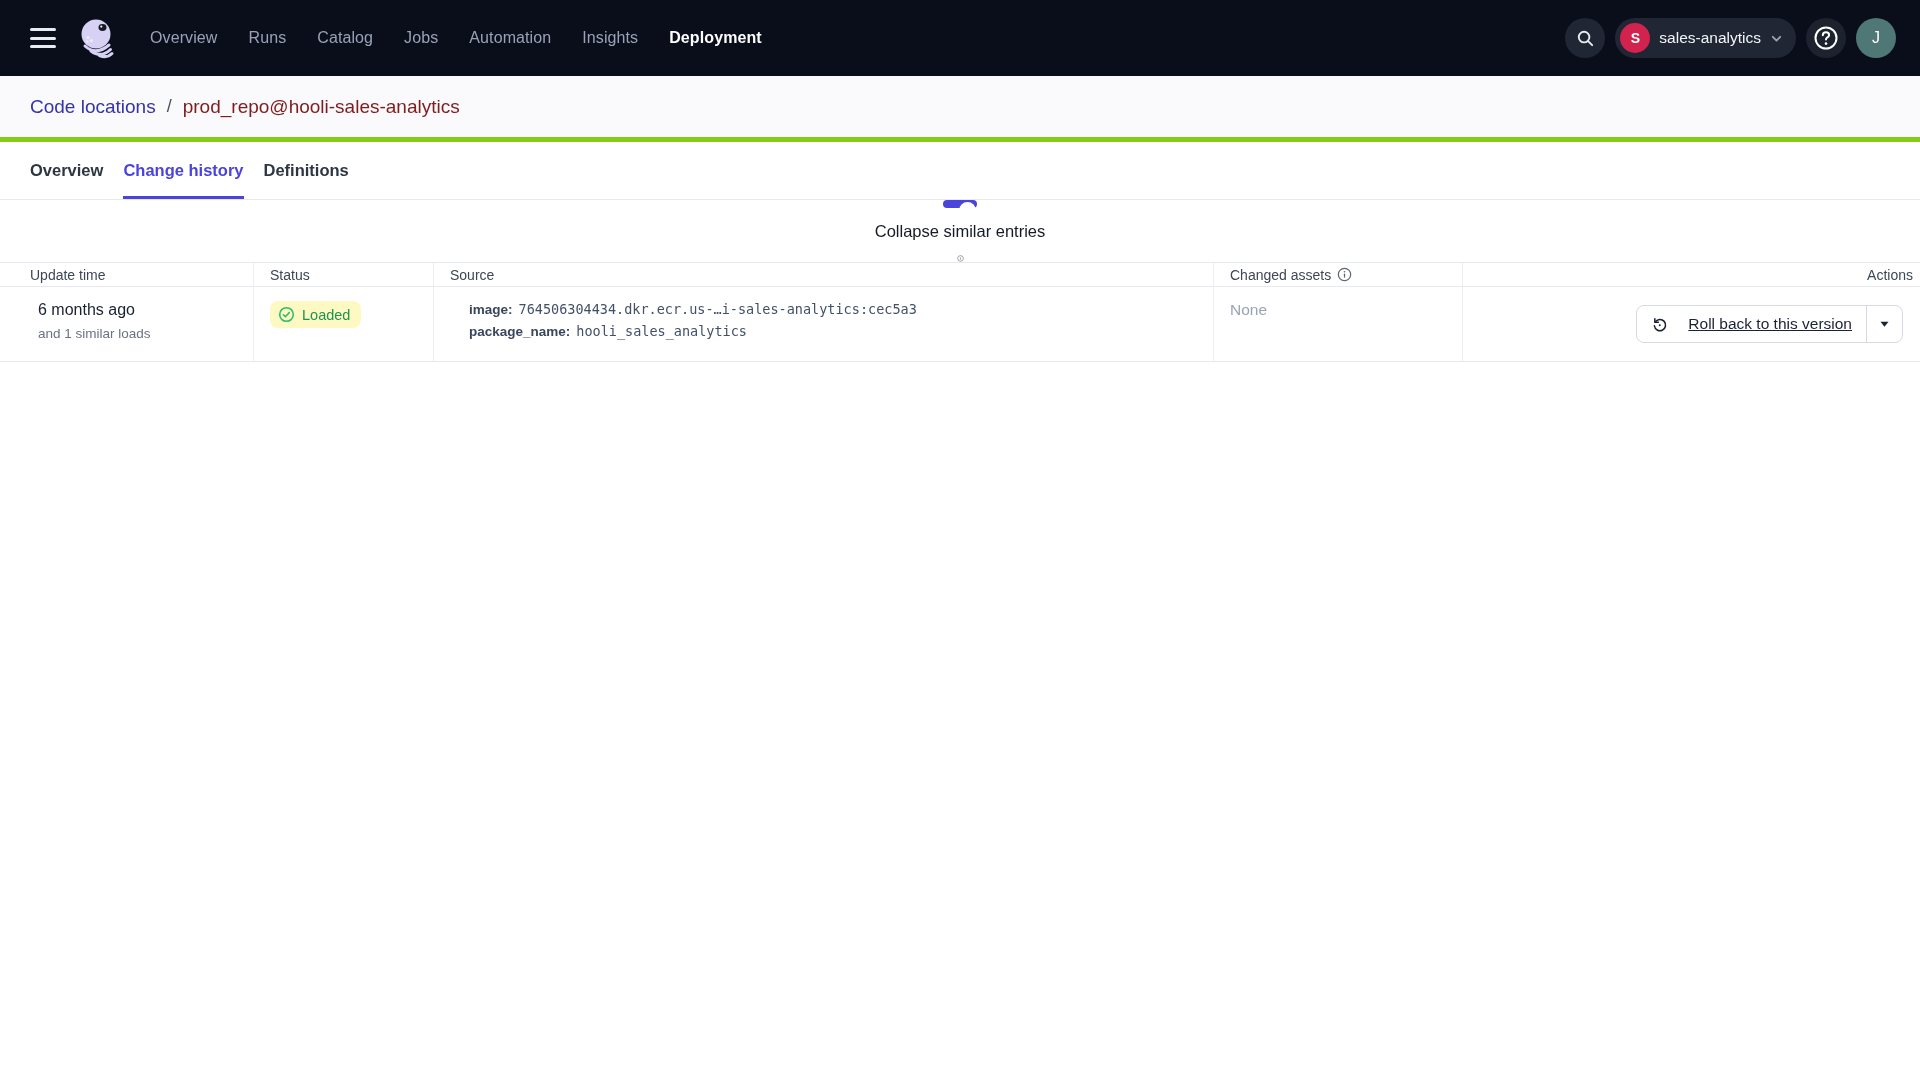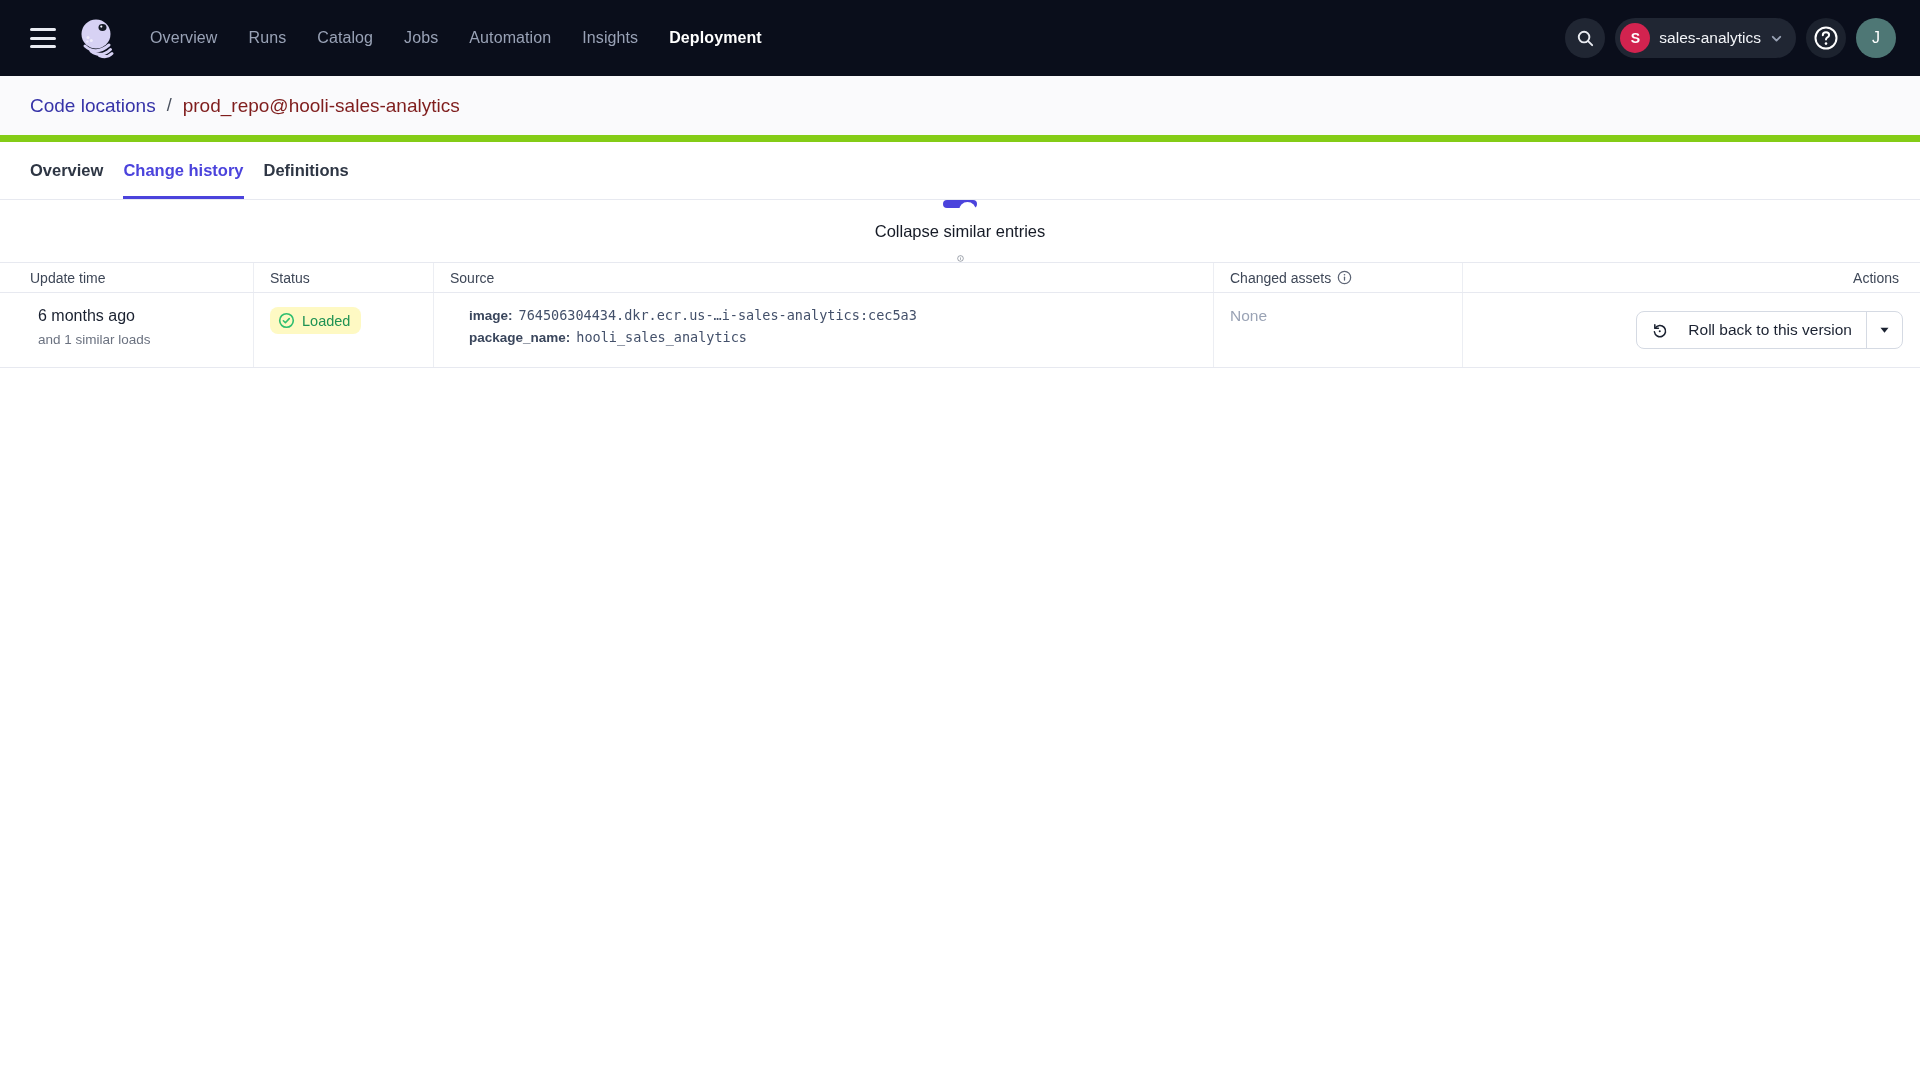"Code locations" .breadcrumb-bar { border-bottom: 7px solid #84cc16 -> 5px solid #84cc16 }
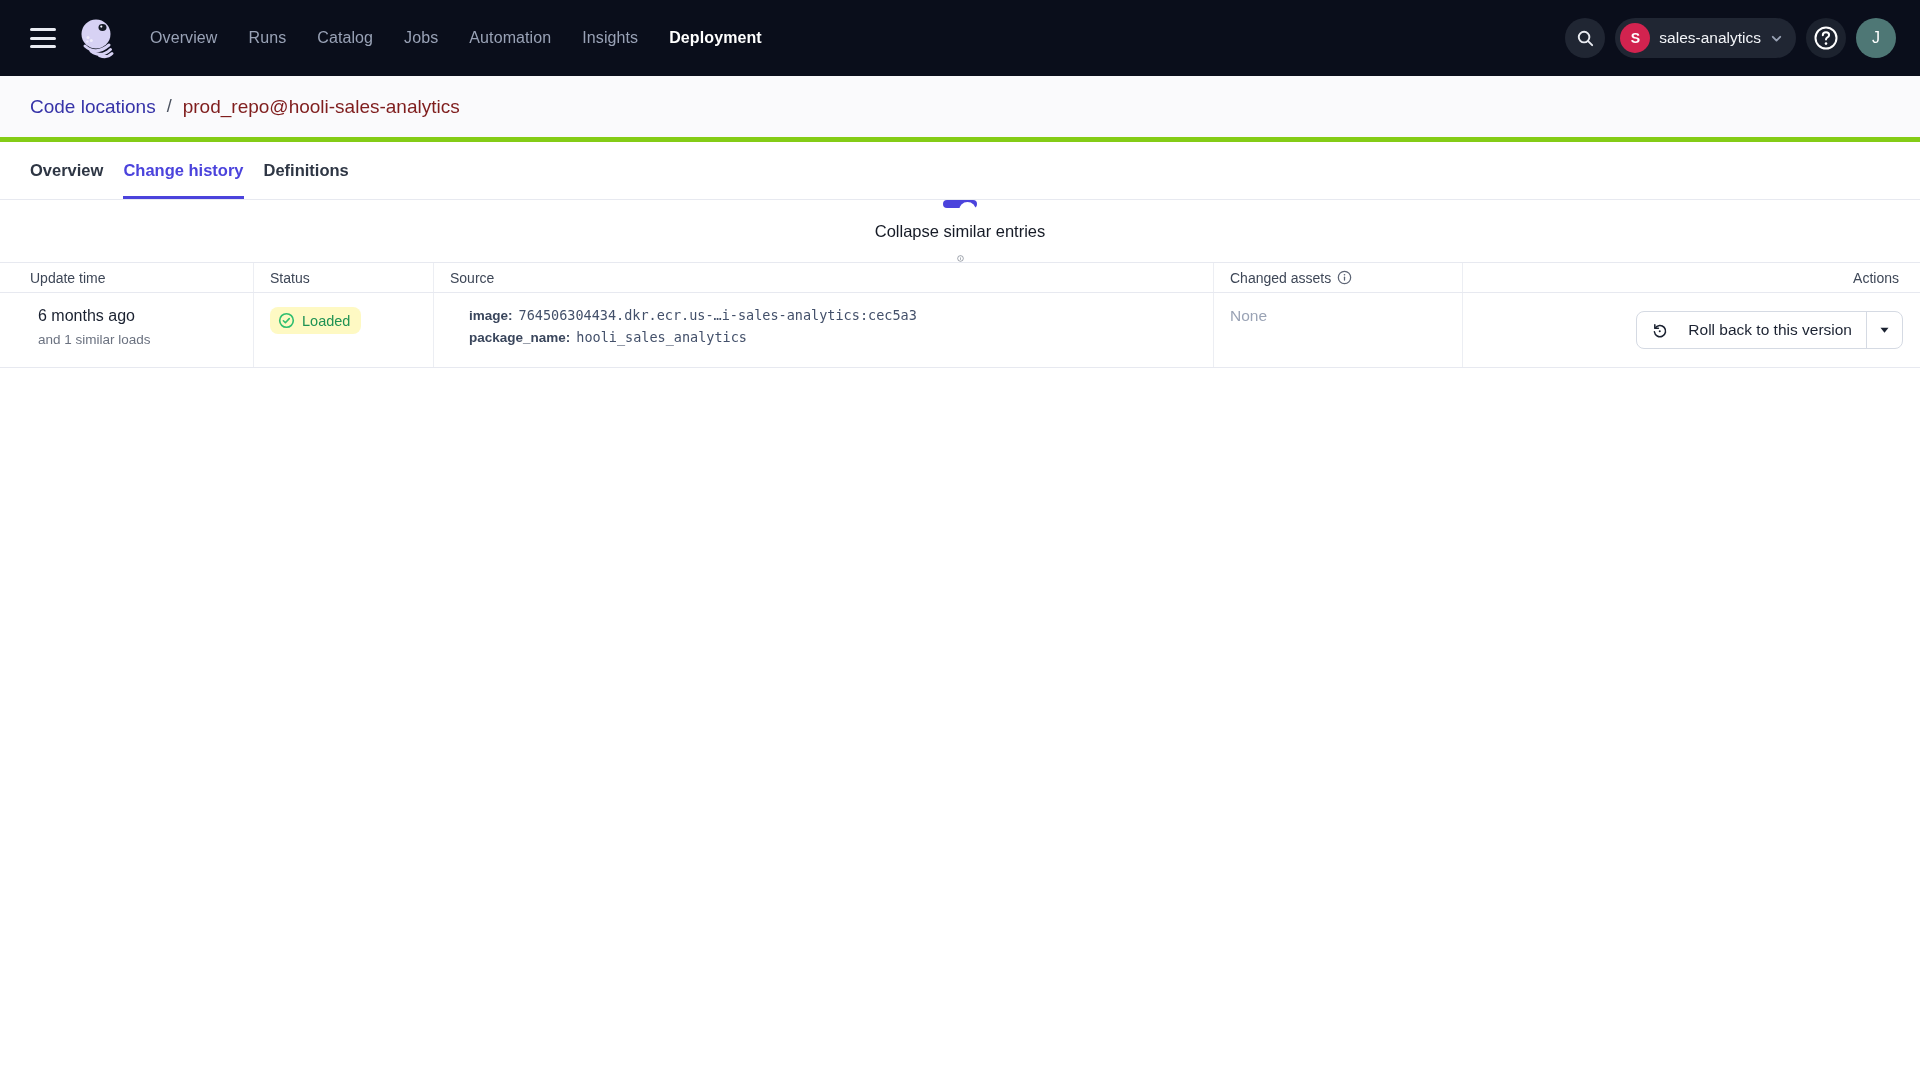"Update time" .tbl-header { height: 31px -> 25px }
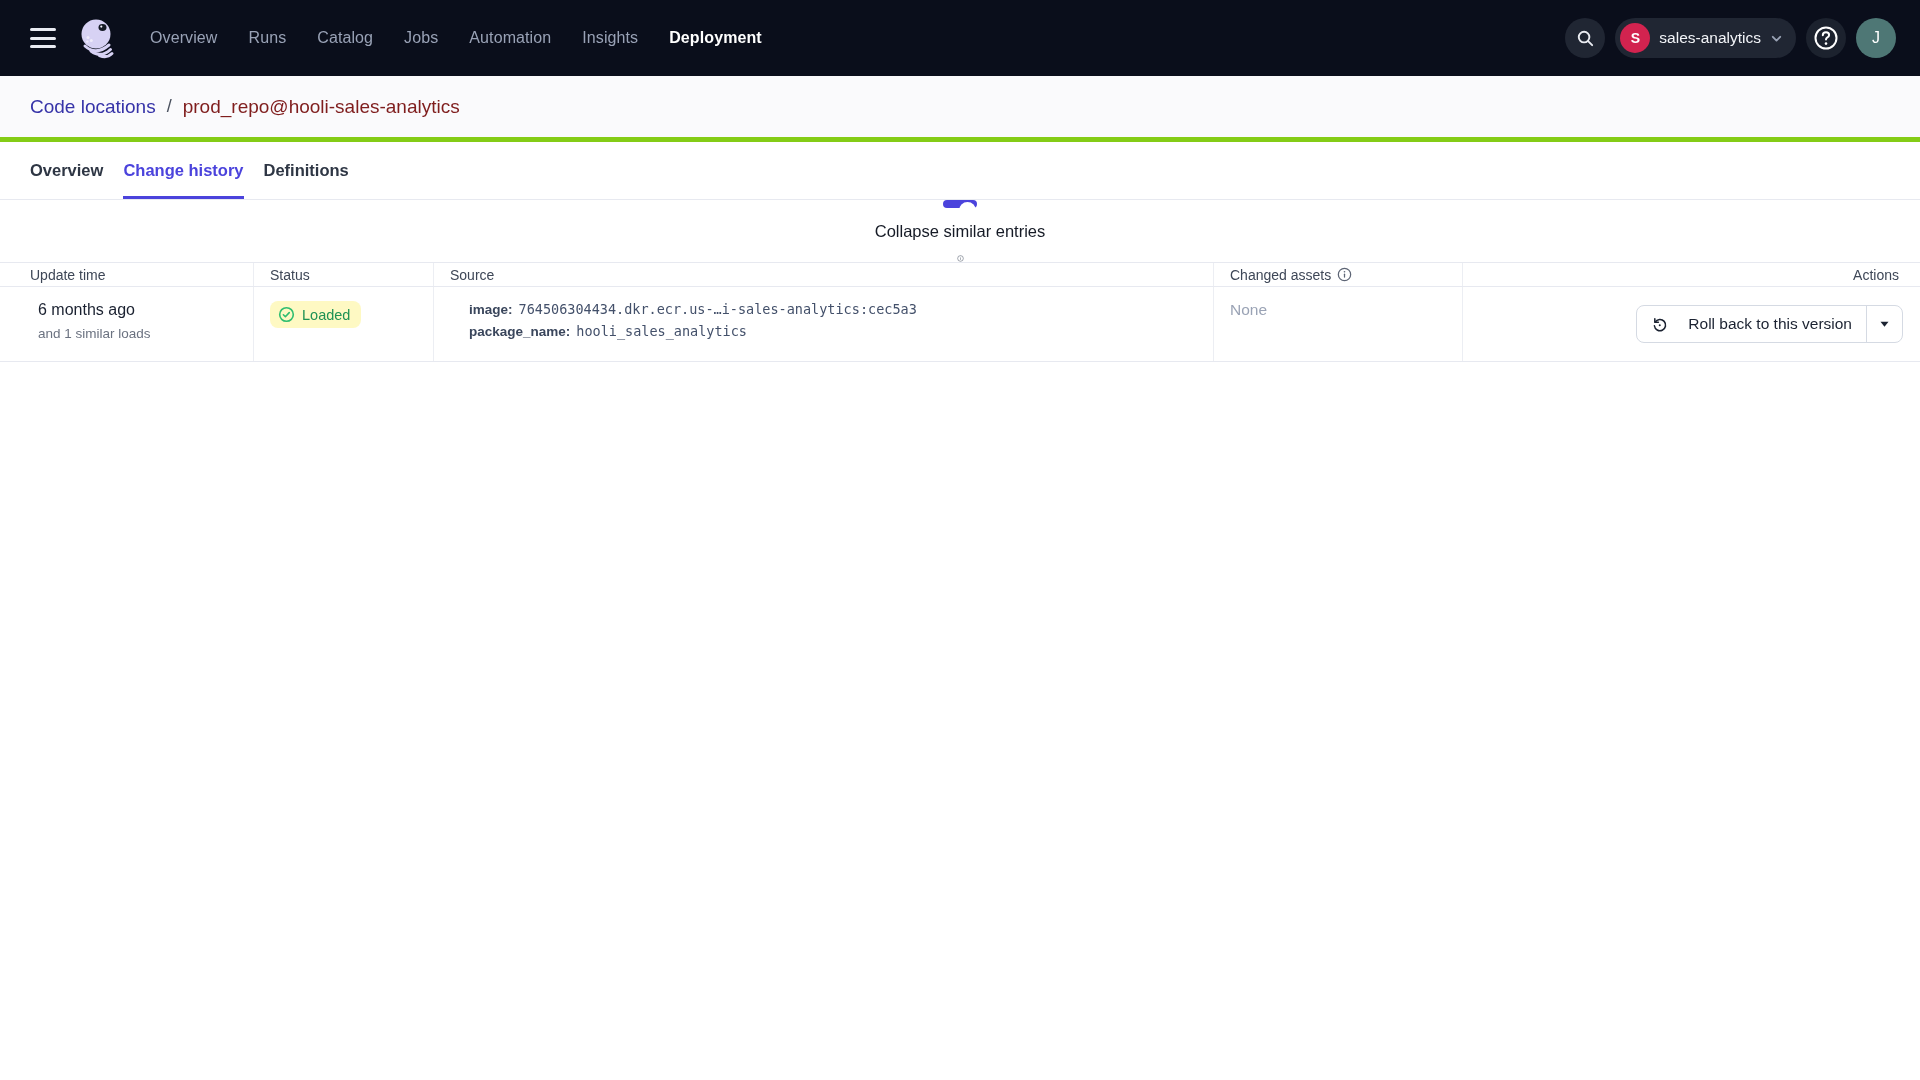"Actions" .hcell.right { padding-right: 21px -> 7px }
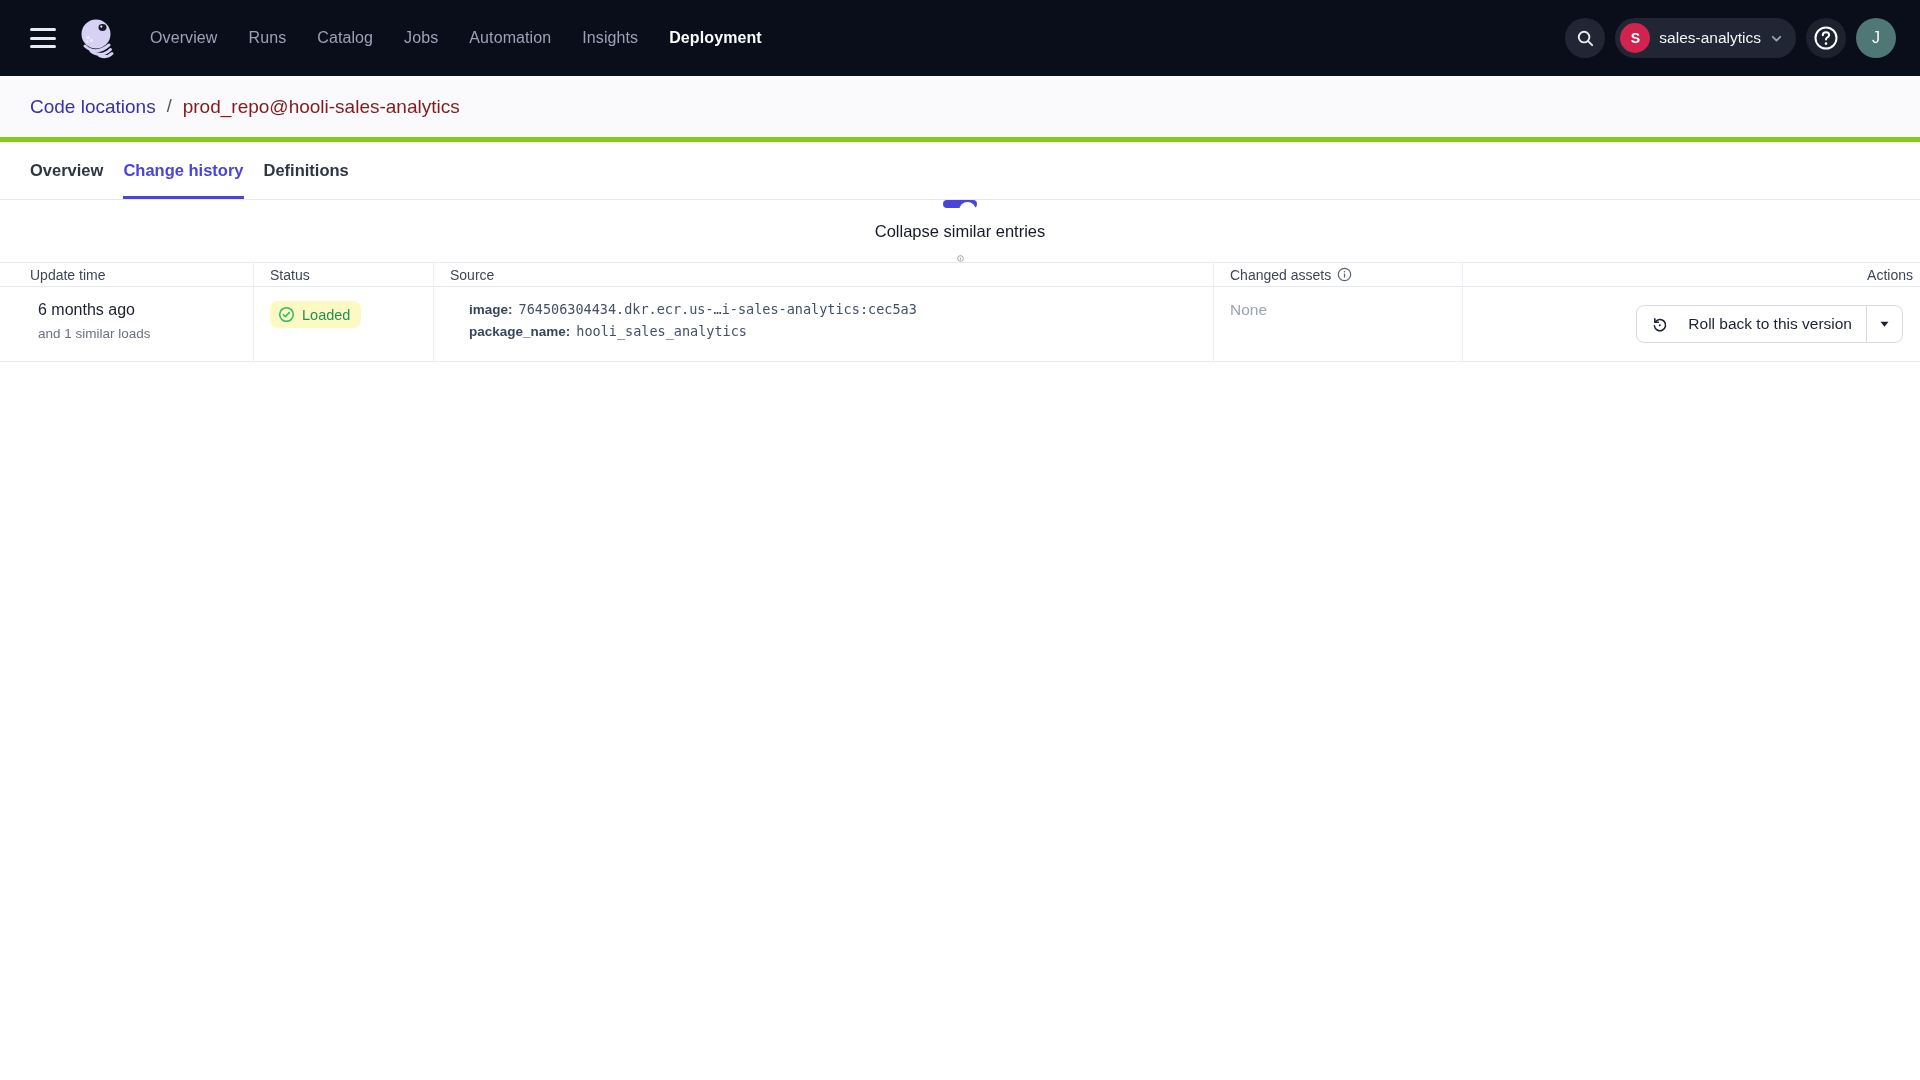"Roll back to this version" .split-main { text-decoration: none -> underline }
